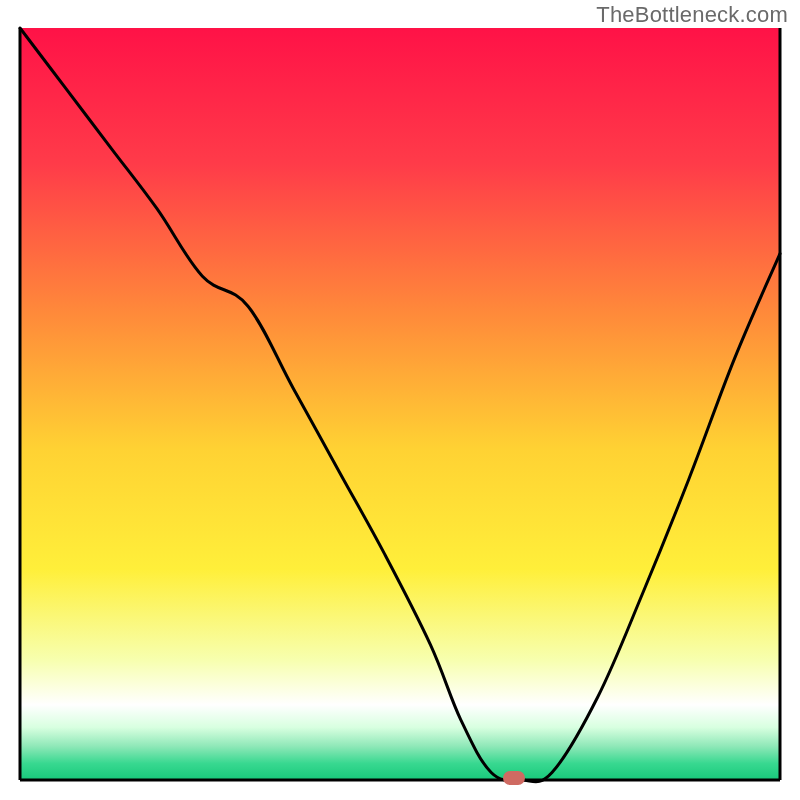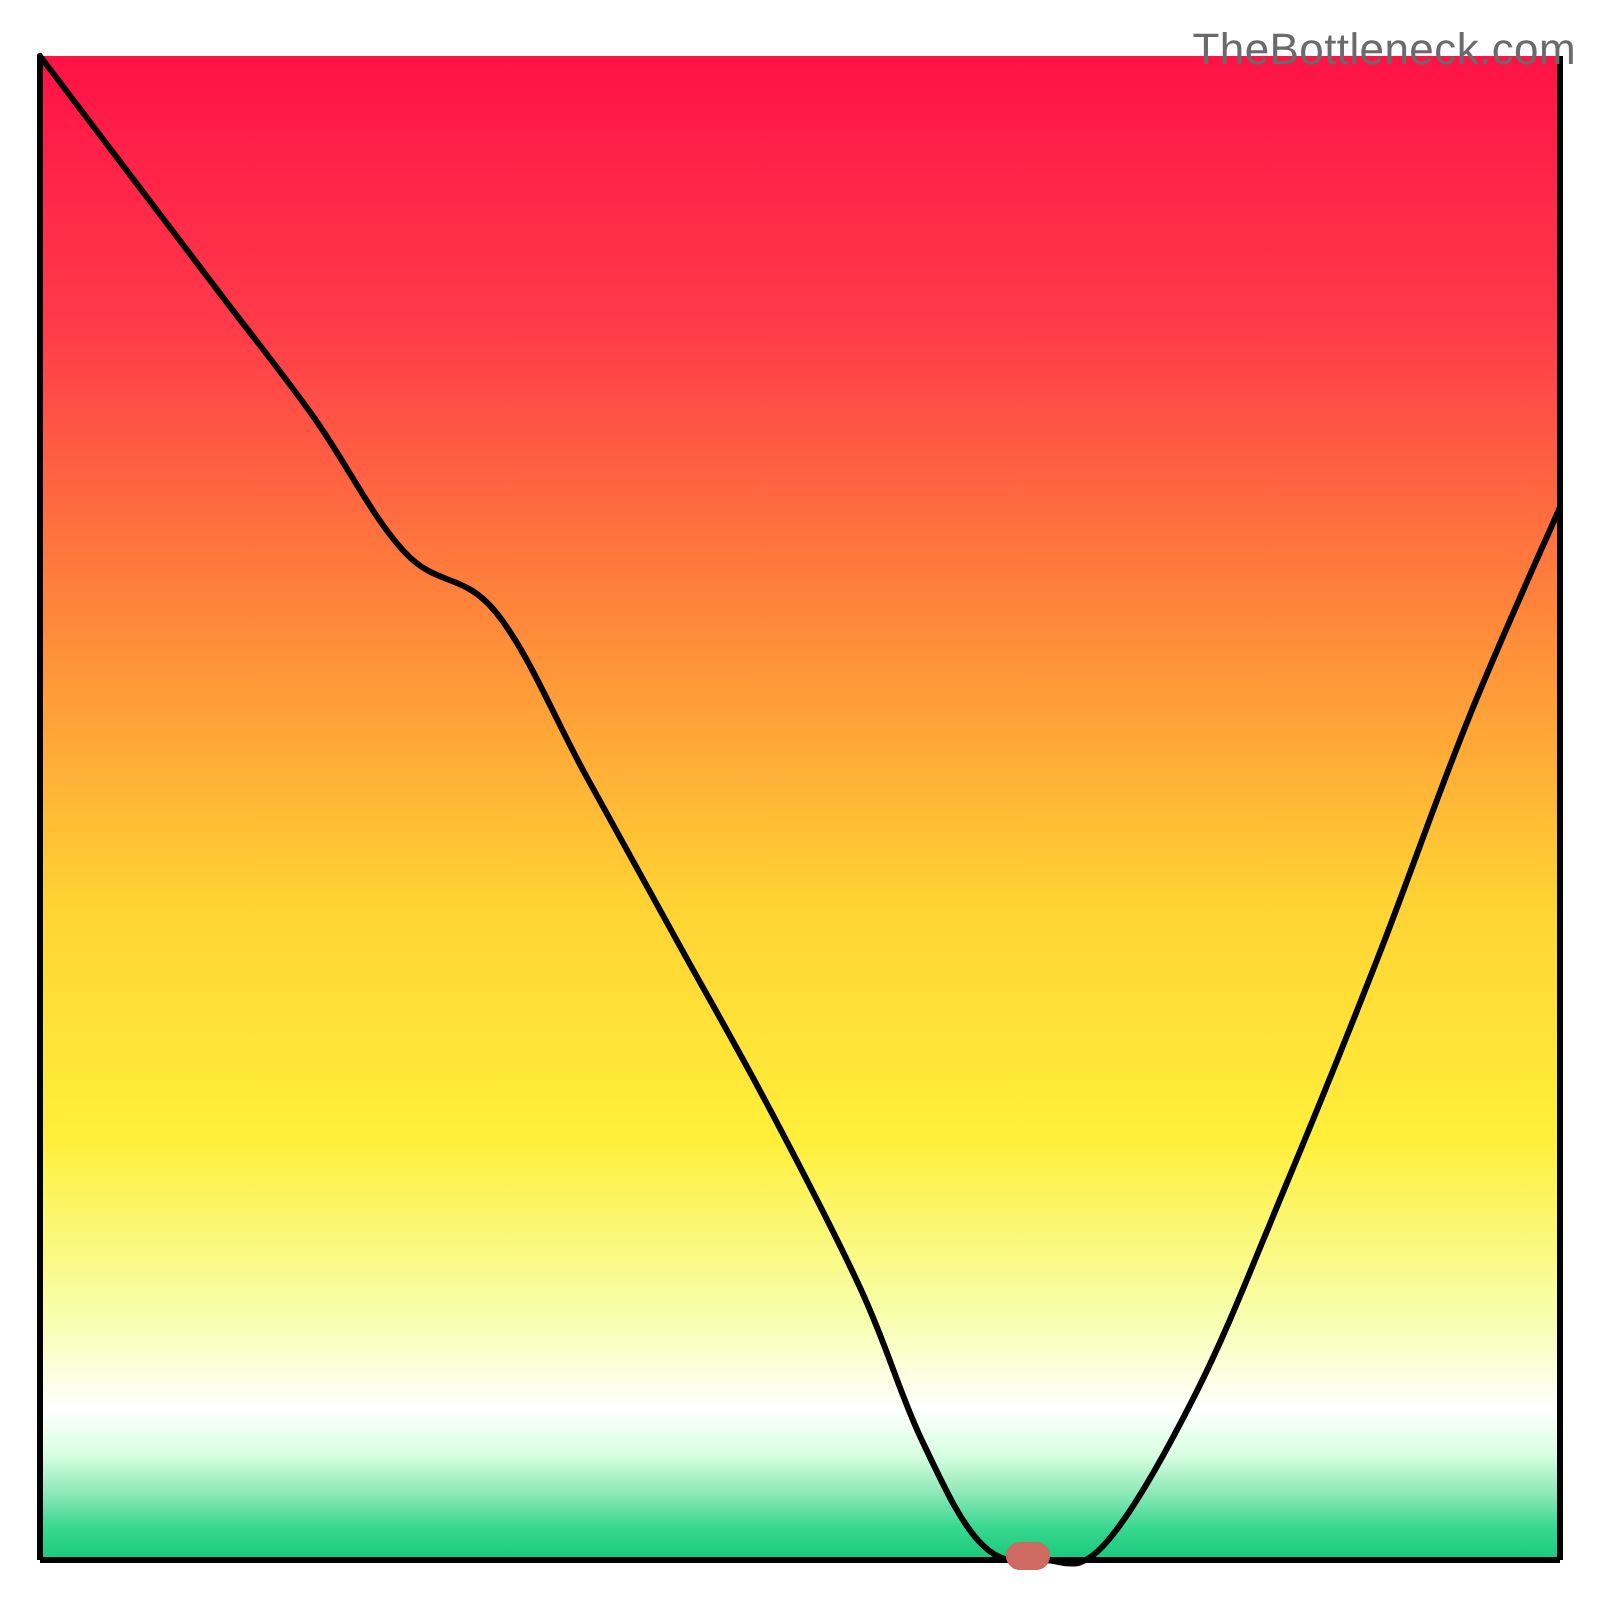"TheBottleneck.com" .watermark { top: 12px -> 2px }
